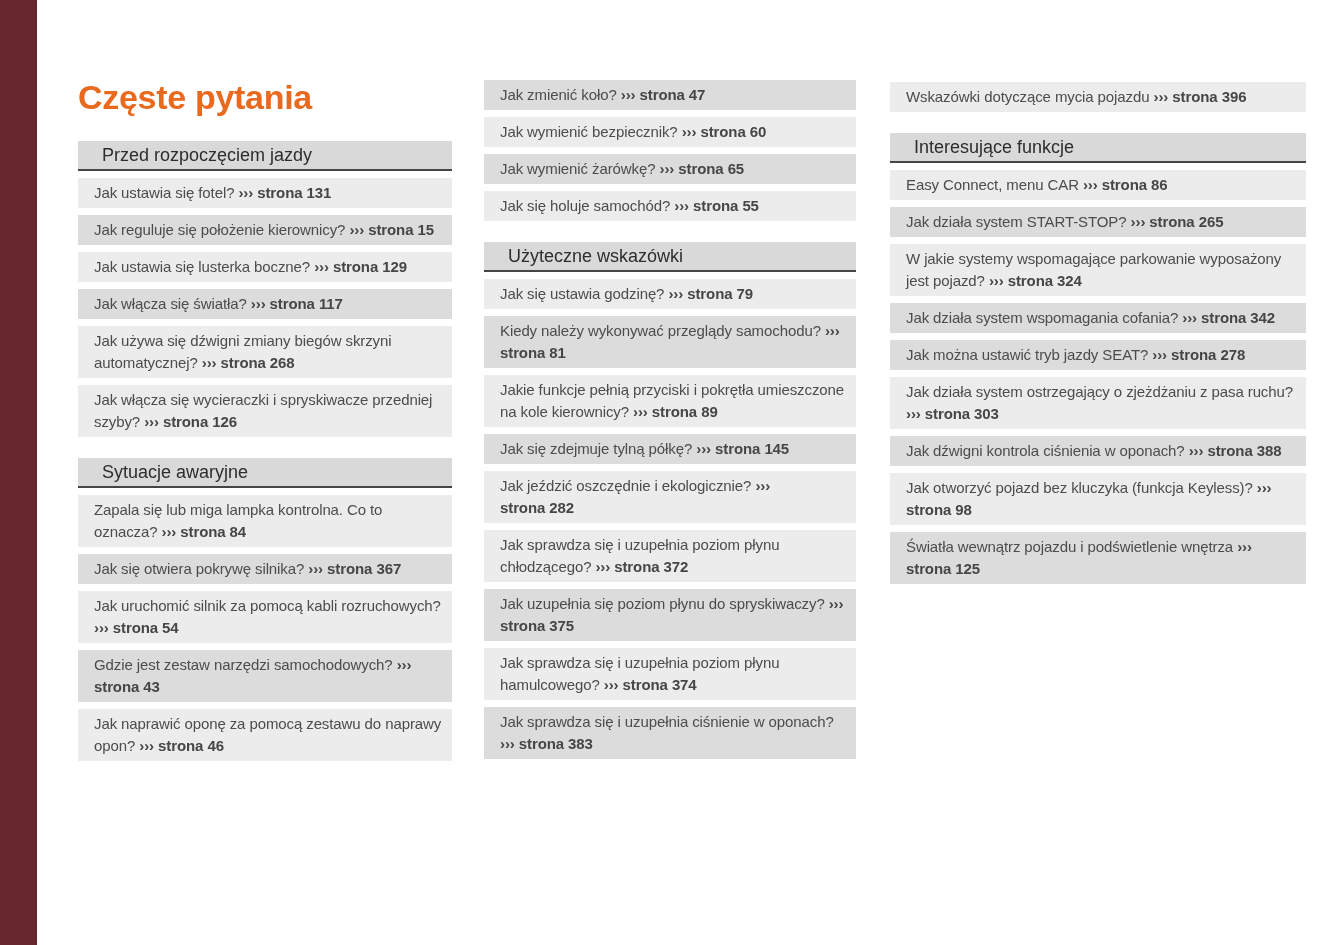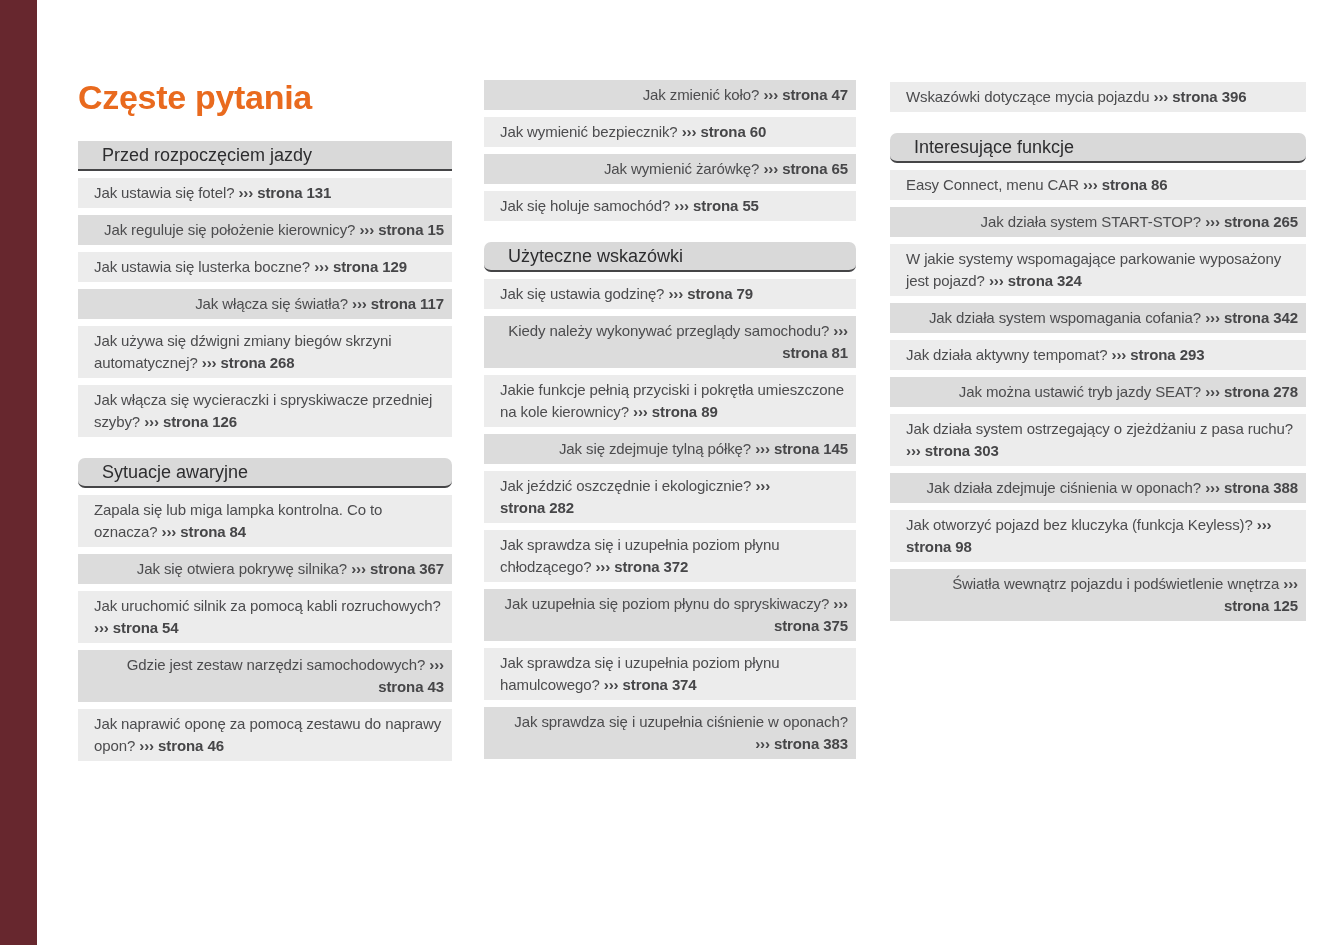"Jak zmienić koło? ››› strona" .faq-item.dark { text-align: right -> none }
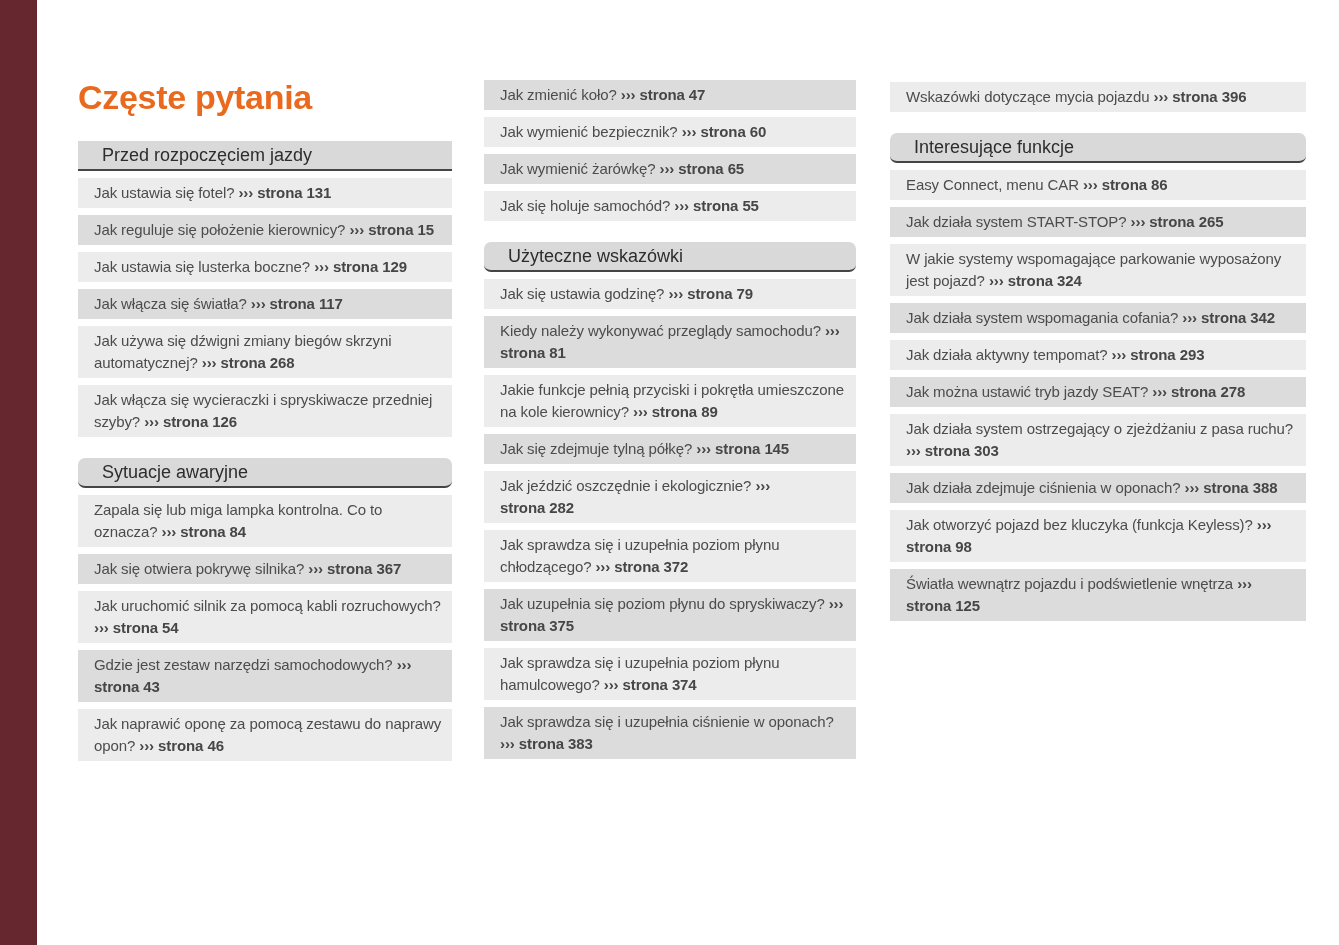"Interesujące funkcje" .section-header:not(:first-child) { border-radius: 7px -> none }
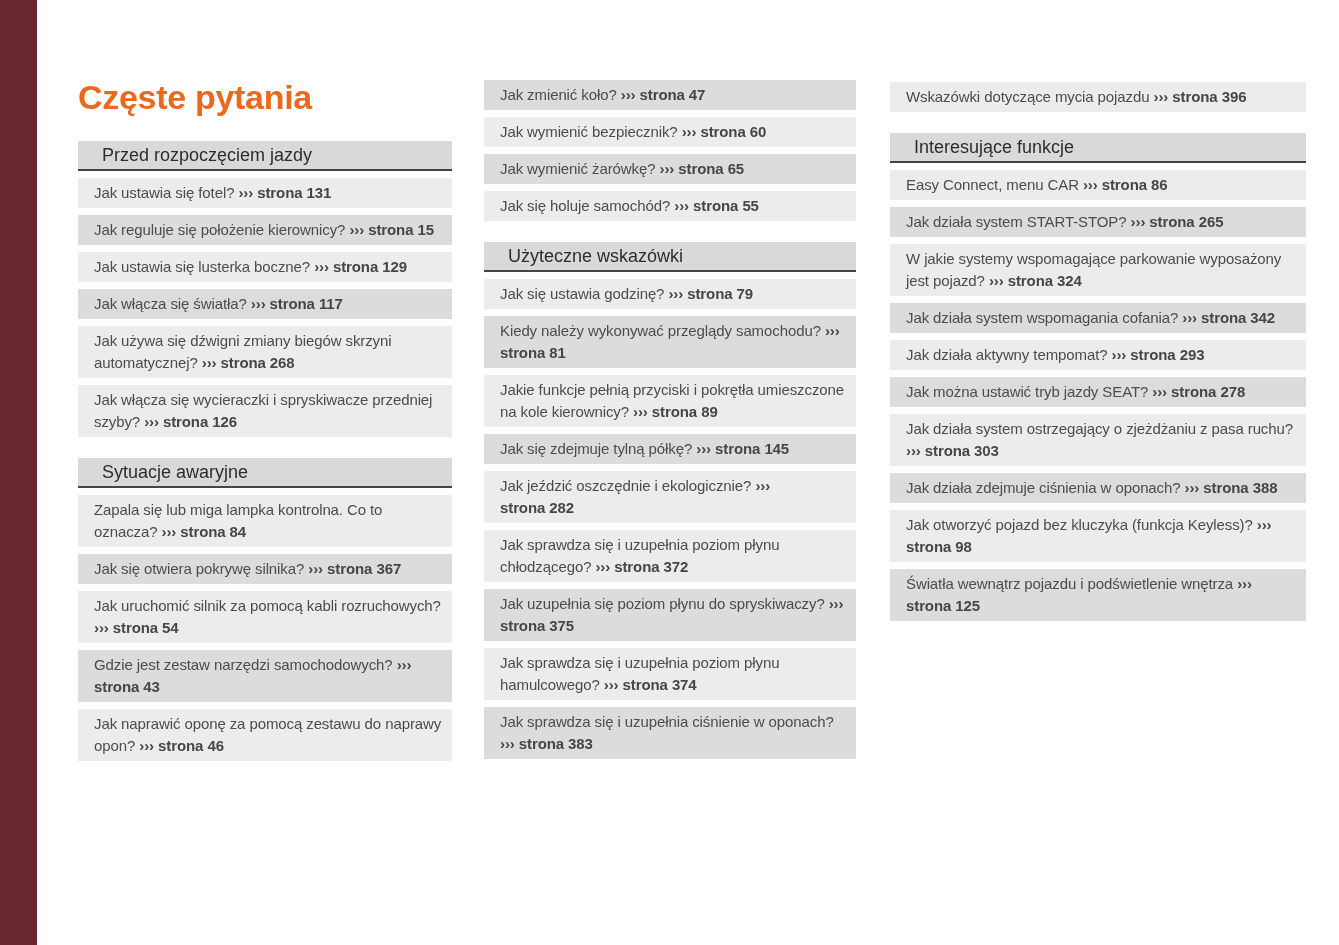"Jak działa aktywny tempomat? ›››" div.faq-item { html: <div><span>Jak działa aktywny tempomat?</span> <span><span>›››</span> <span>strona</span>&nbsp;<span>293</span></span></div> -> none }
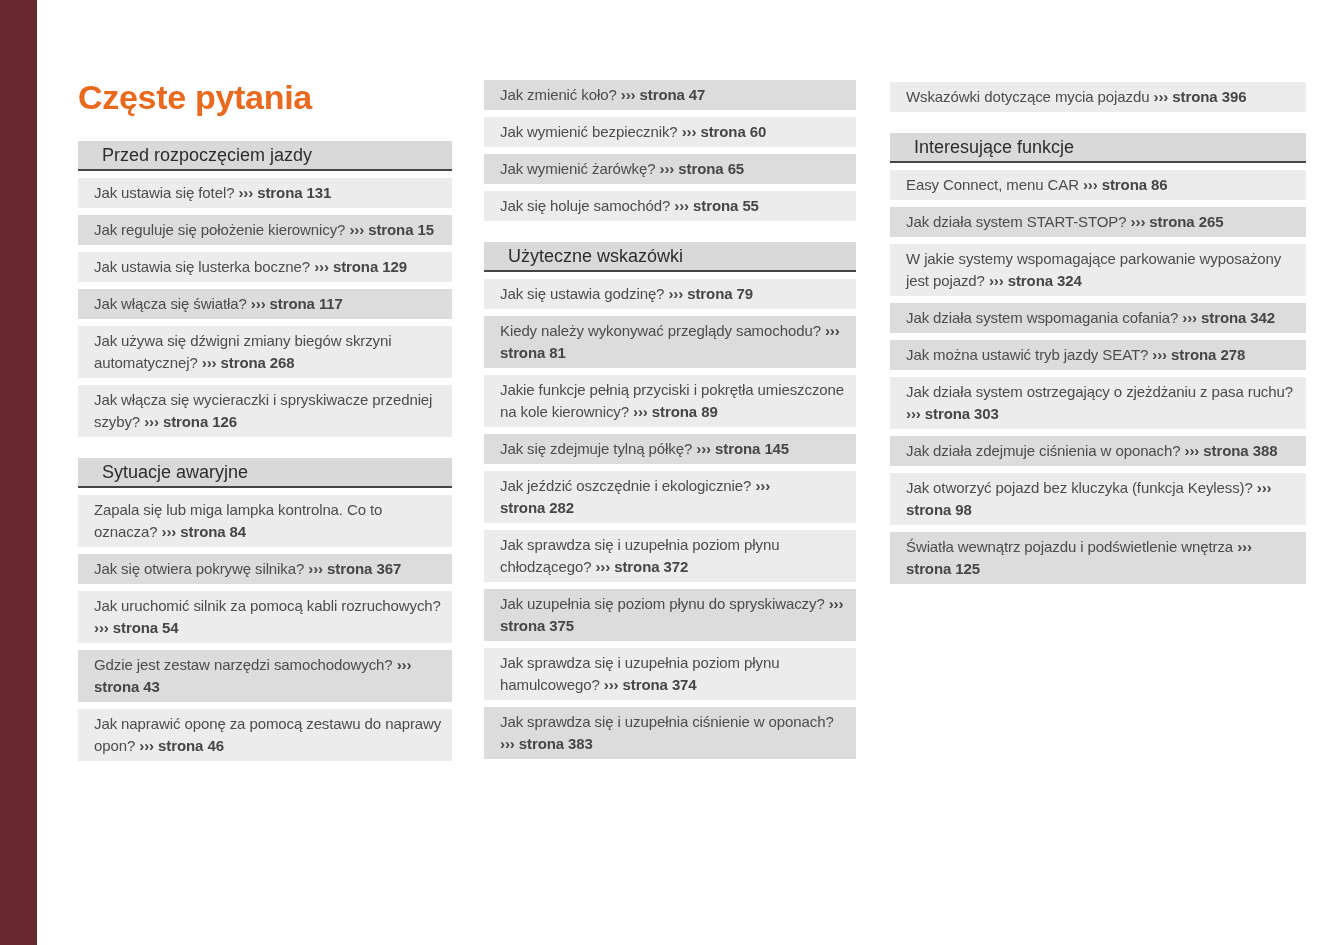"Jak działa zdejmuje ciśnienia w" span { text: działa zdejmuje -> dźwigni kontrola }
